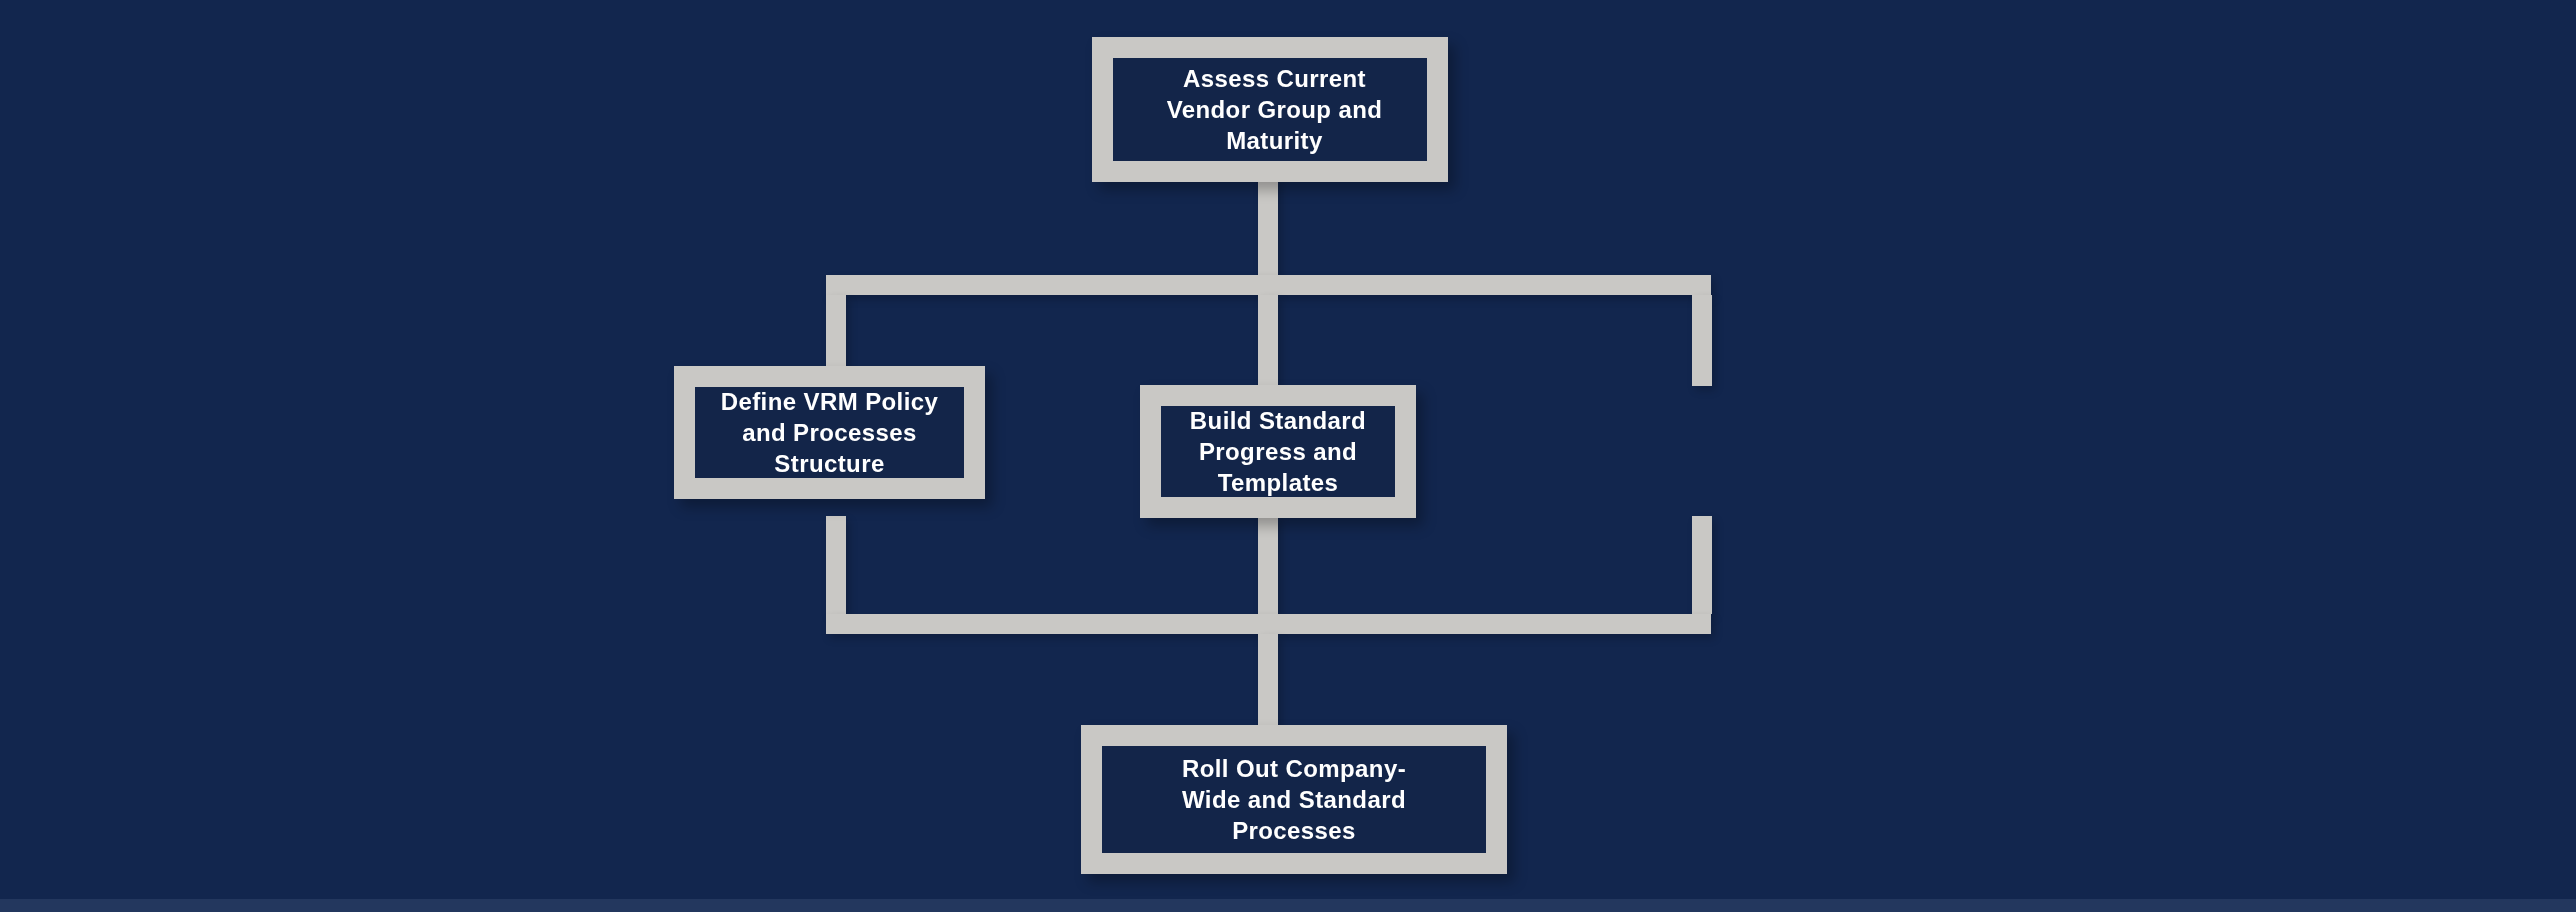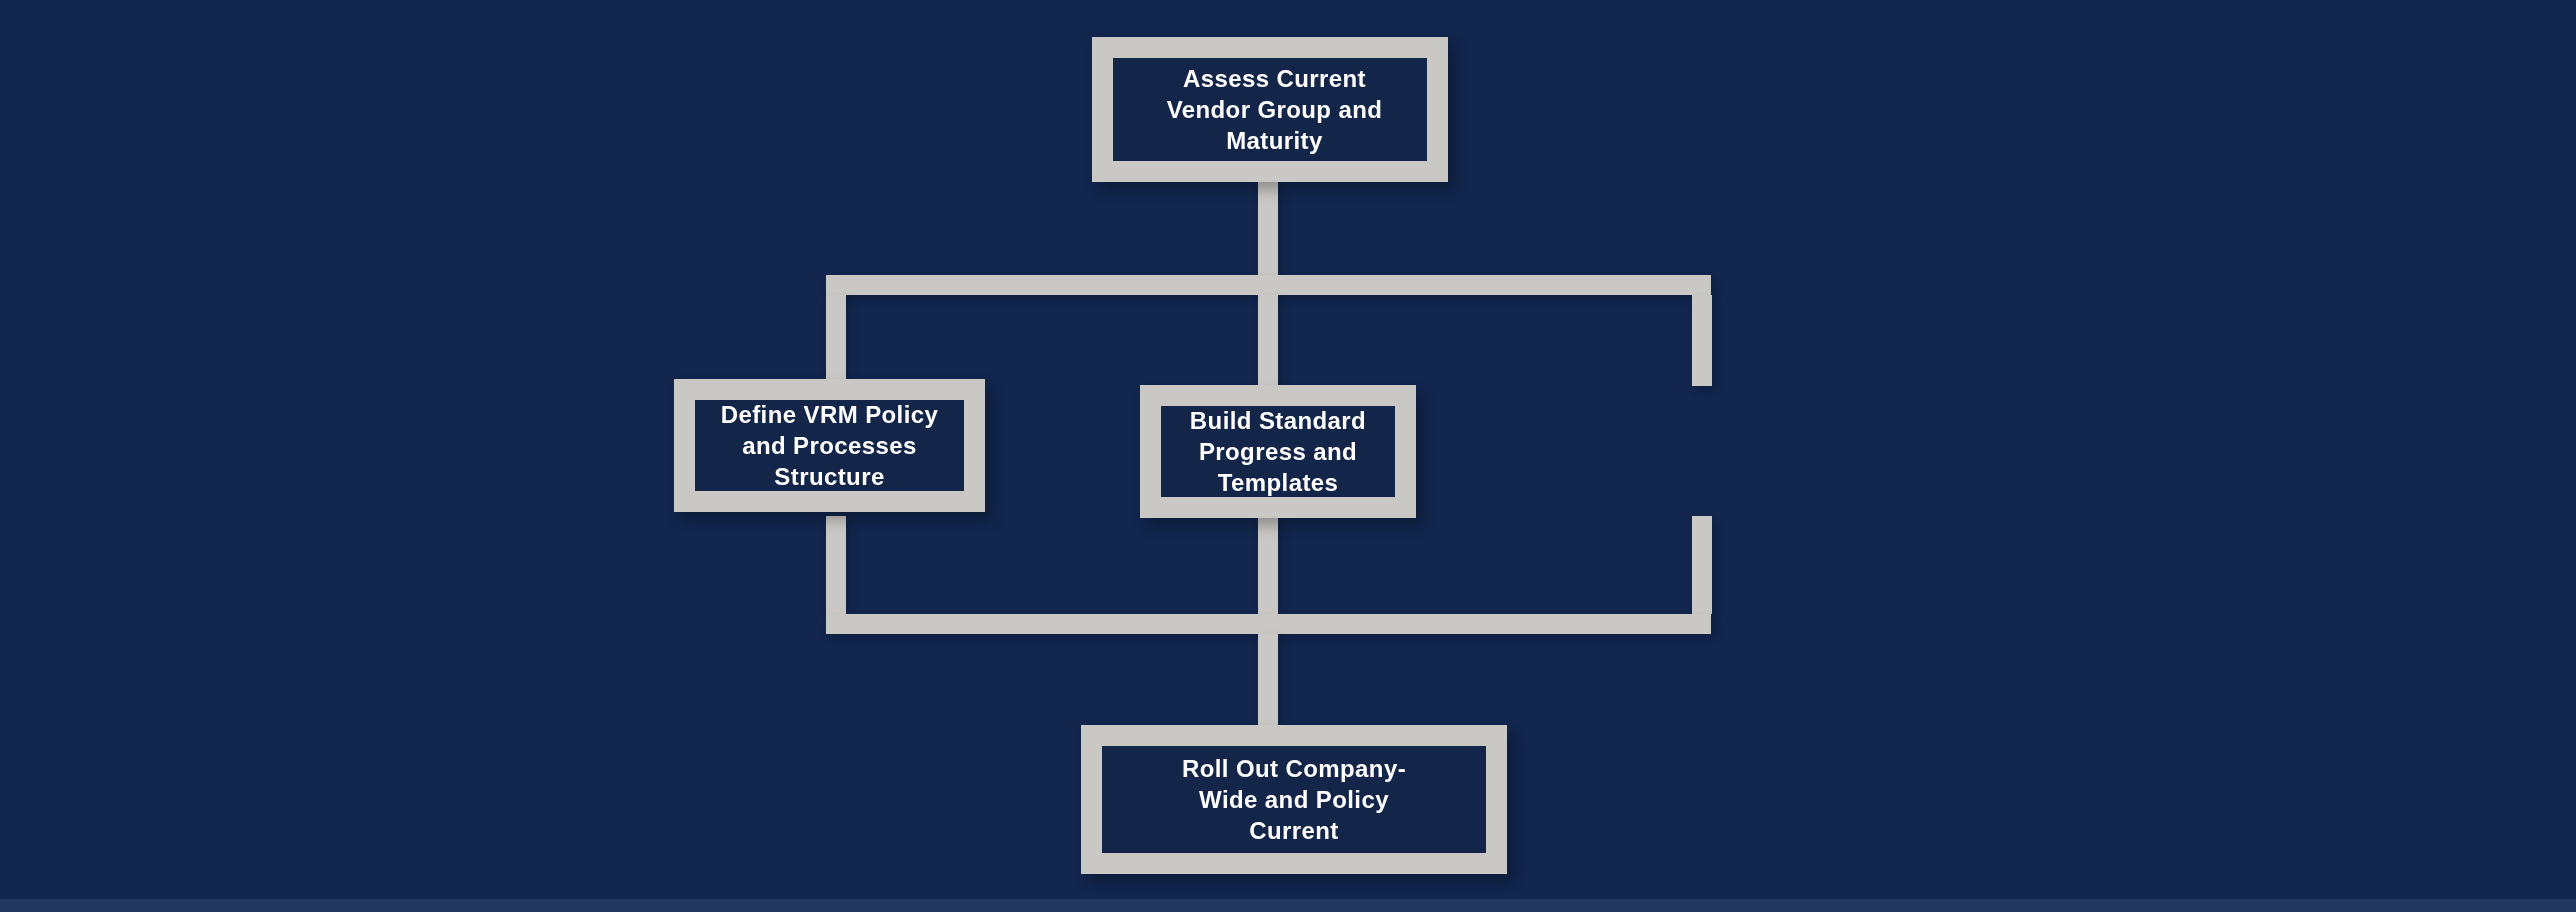"Define VRM Policy" .node-define { top: 379px -> 366px }
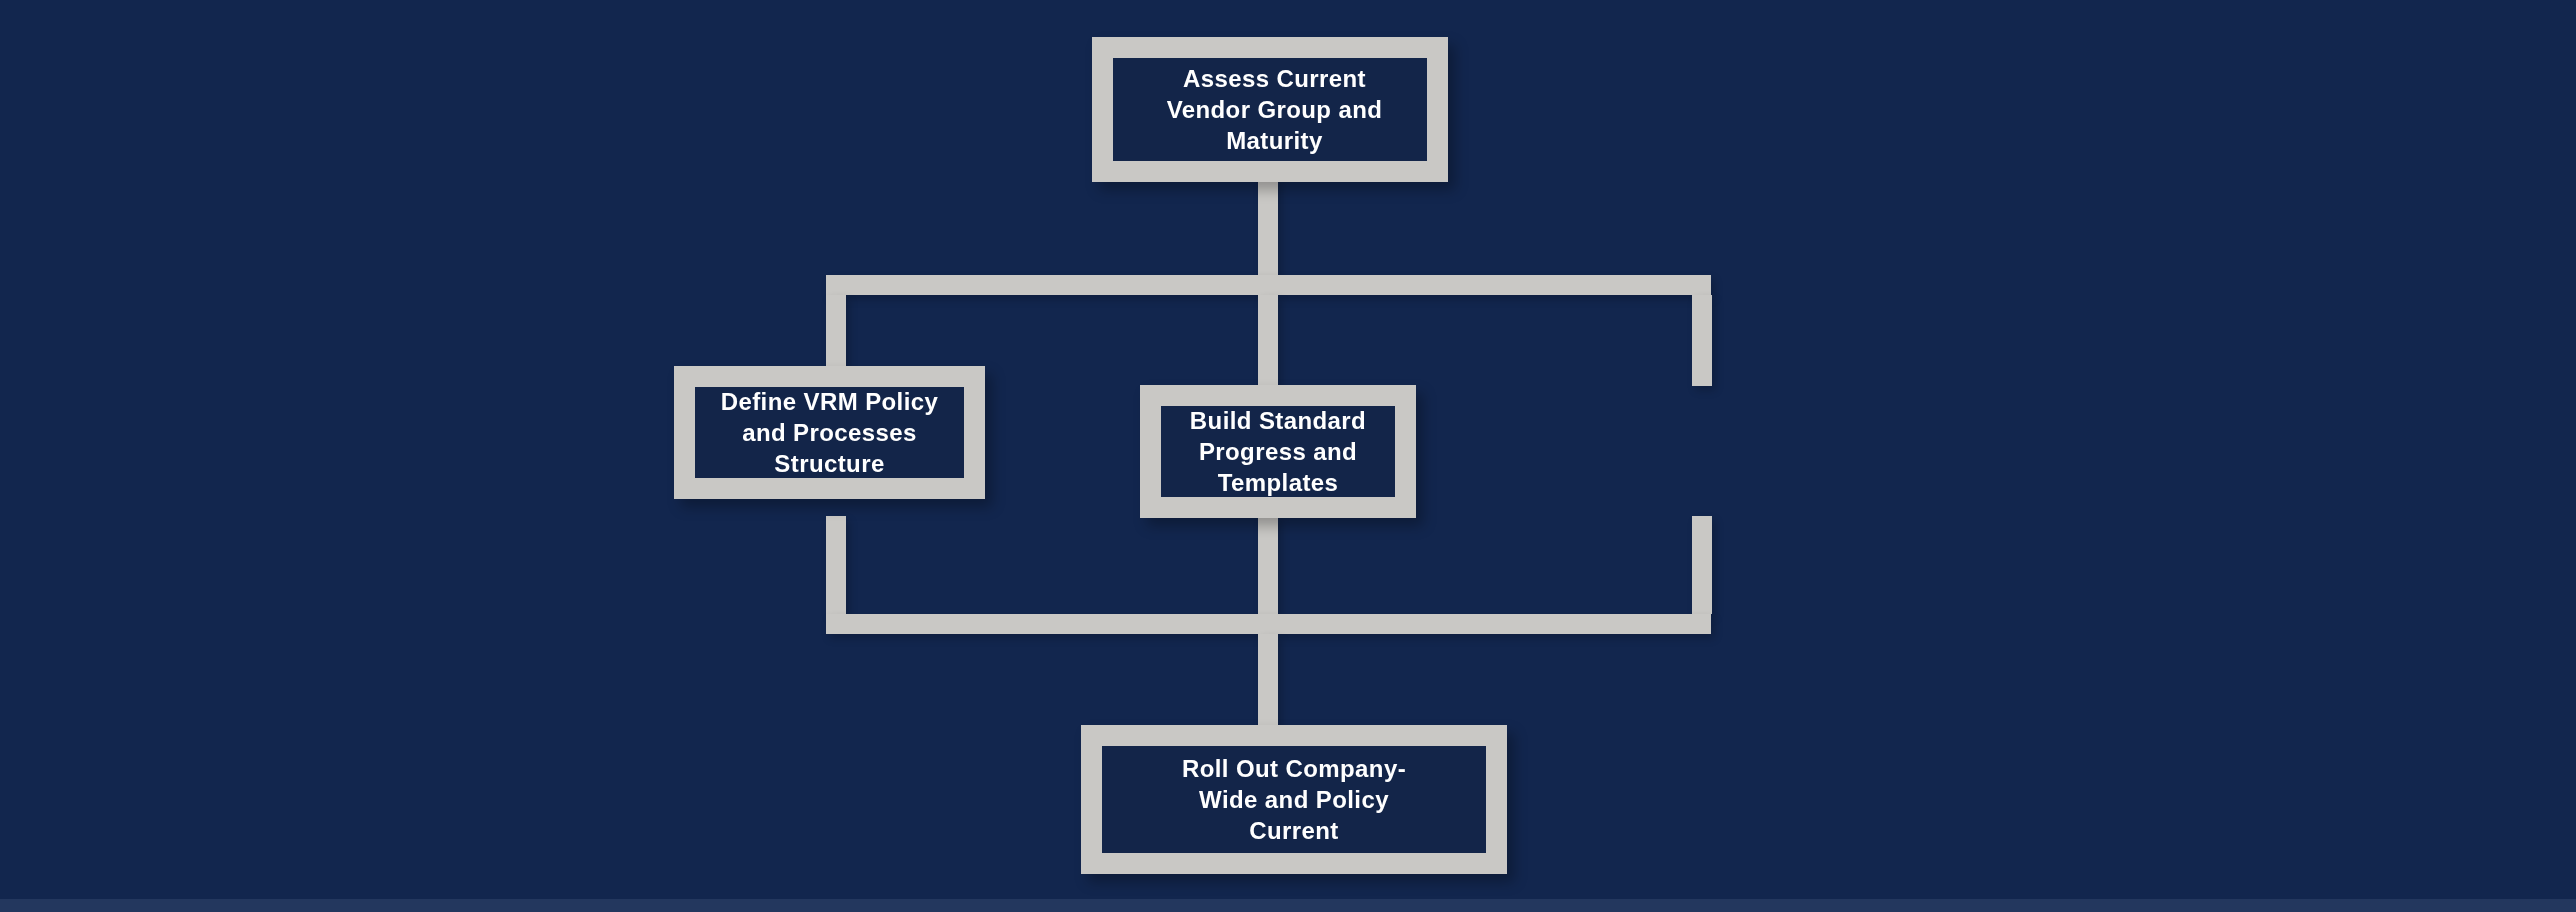"Wide and Policy" span { text: Policy -> Standard }
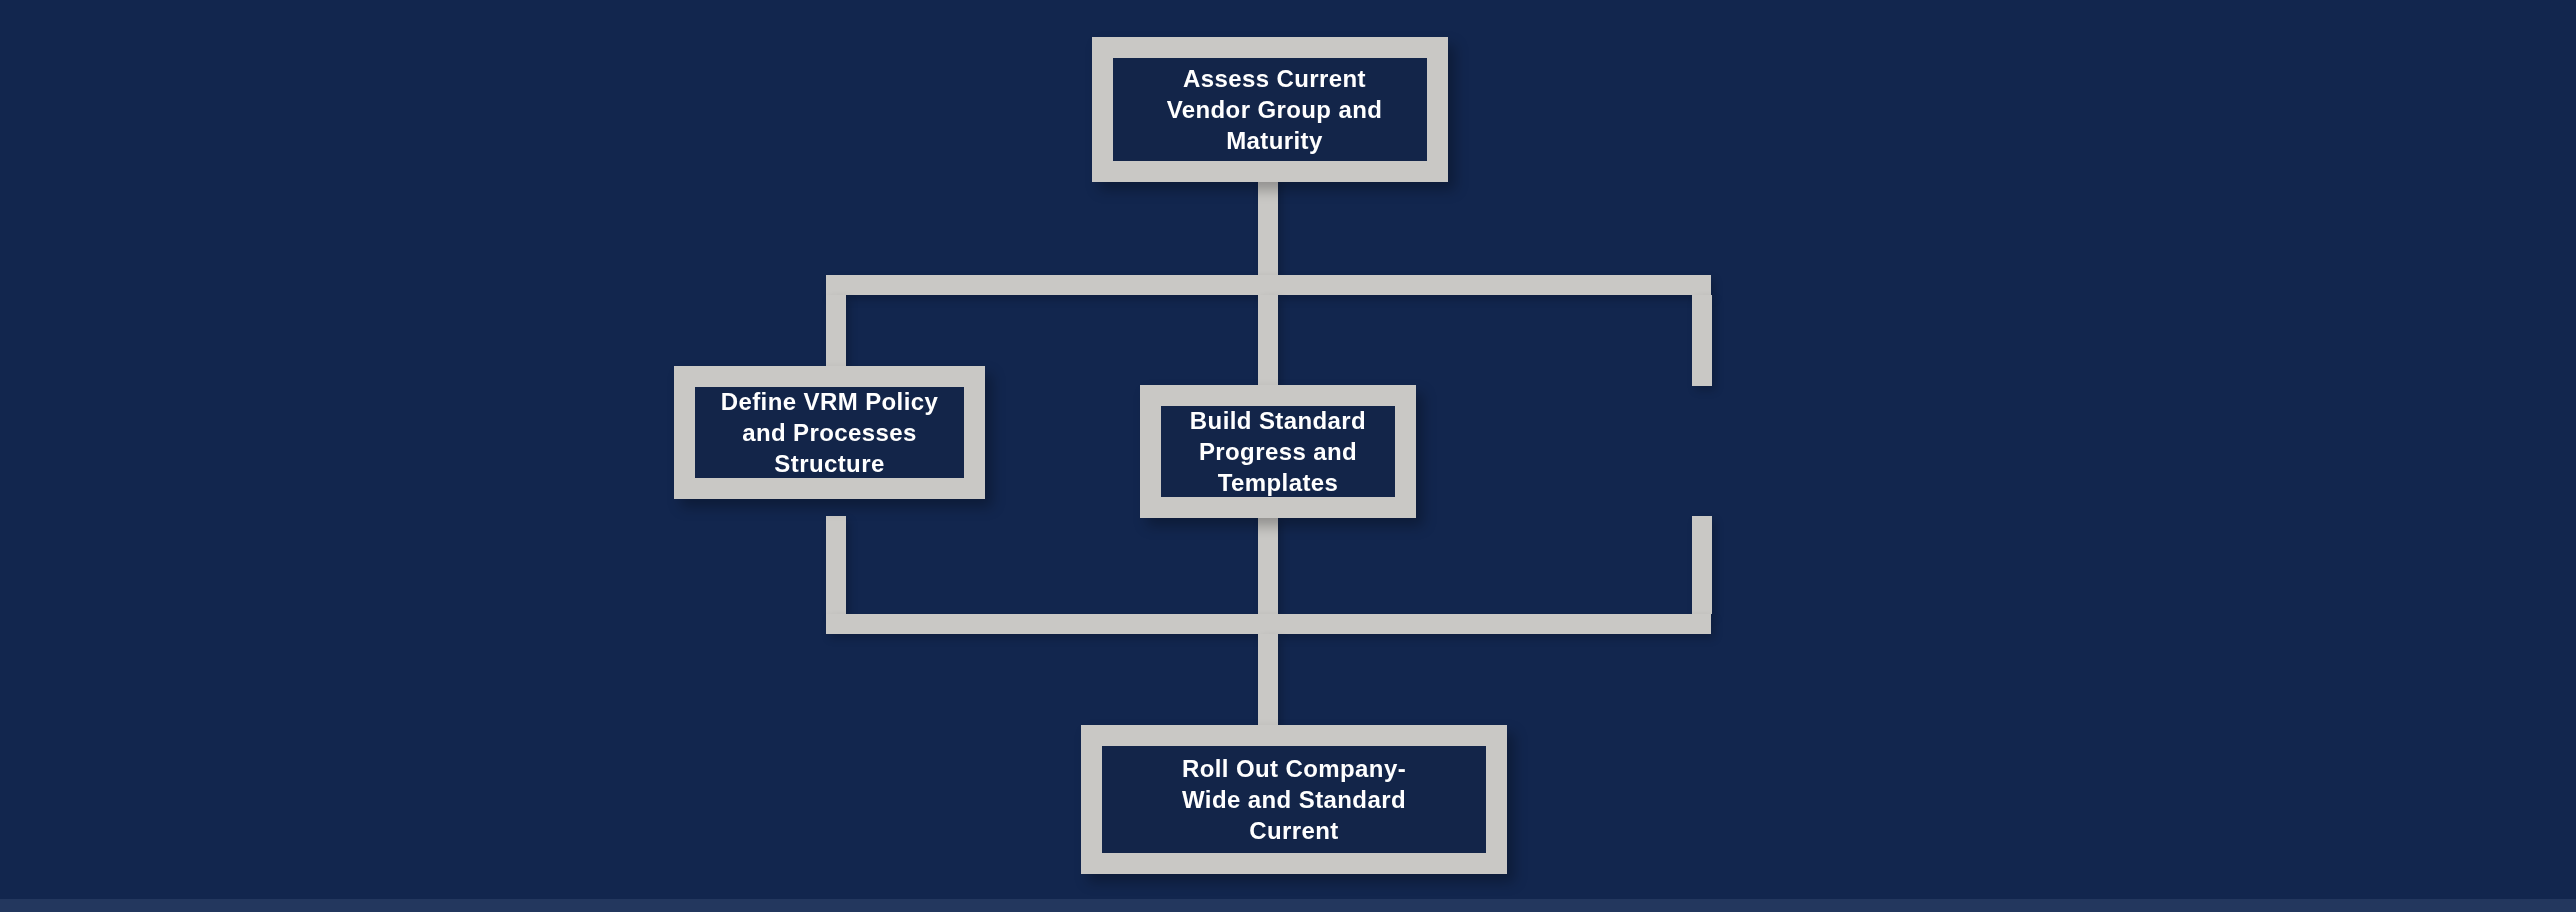"Current" span { text: Current -> Processes }
